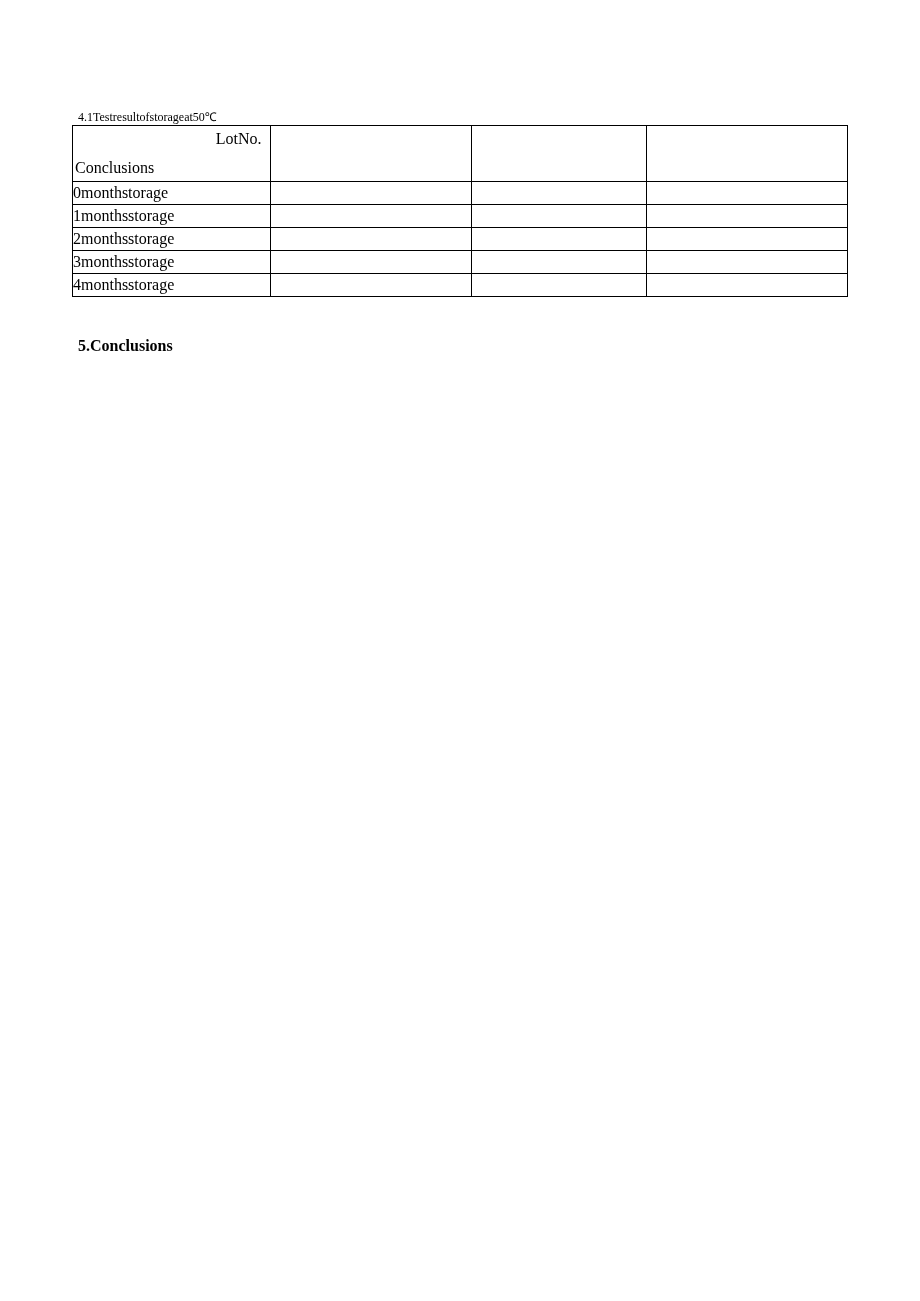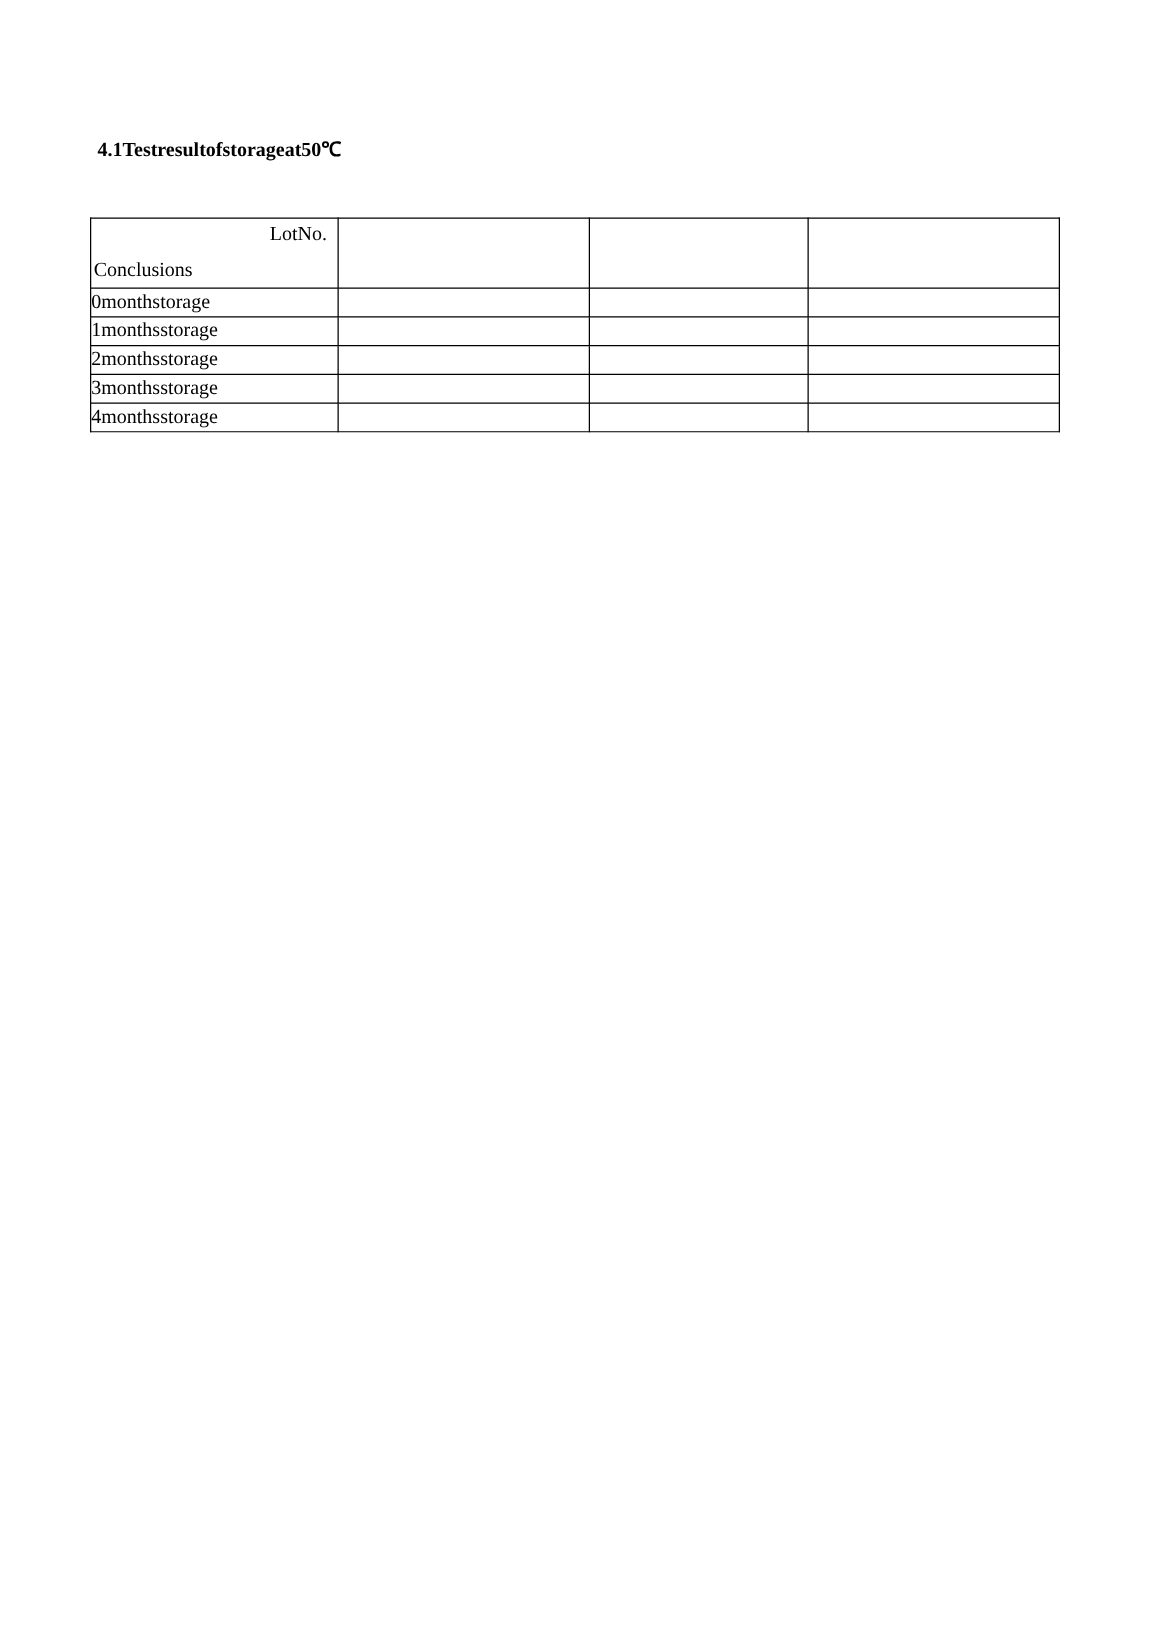"4.1Testresultofstorageat50℃" .subheading { font-size: 16px -> 12px; font-weight: bold -> none }
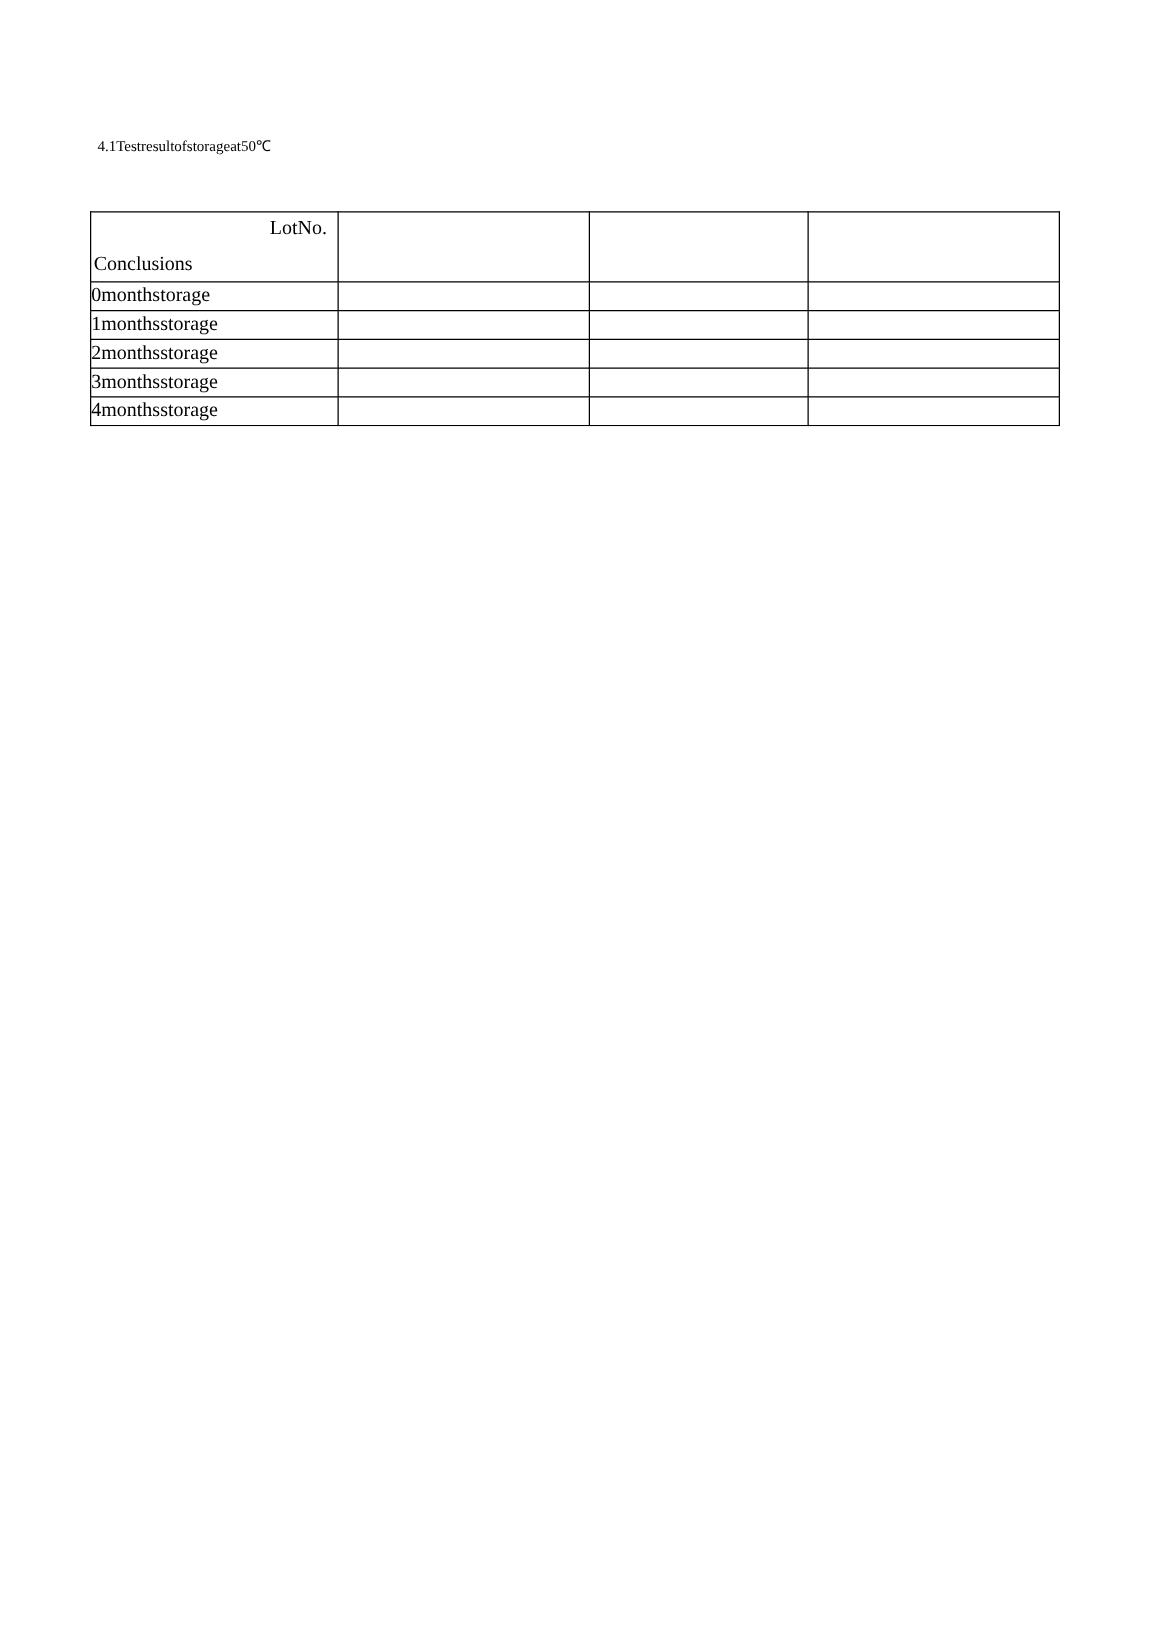"LotNo." table.results { margin-top: 44px -> none }
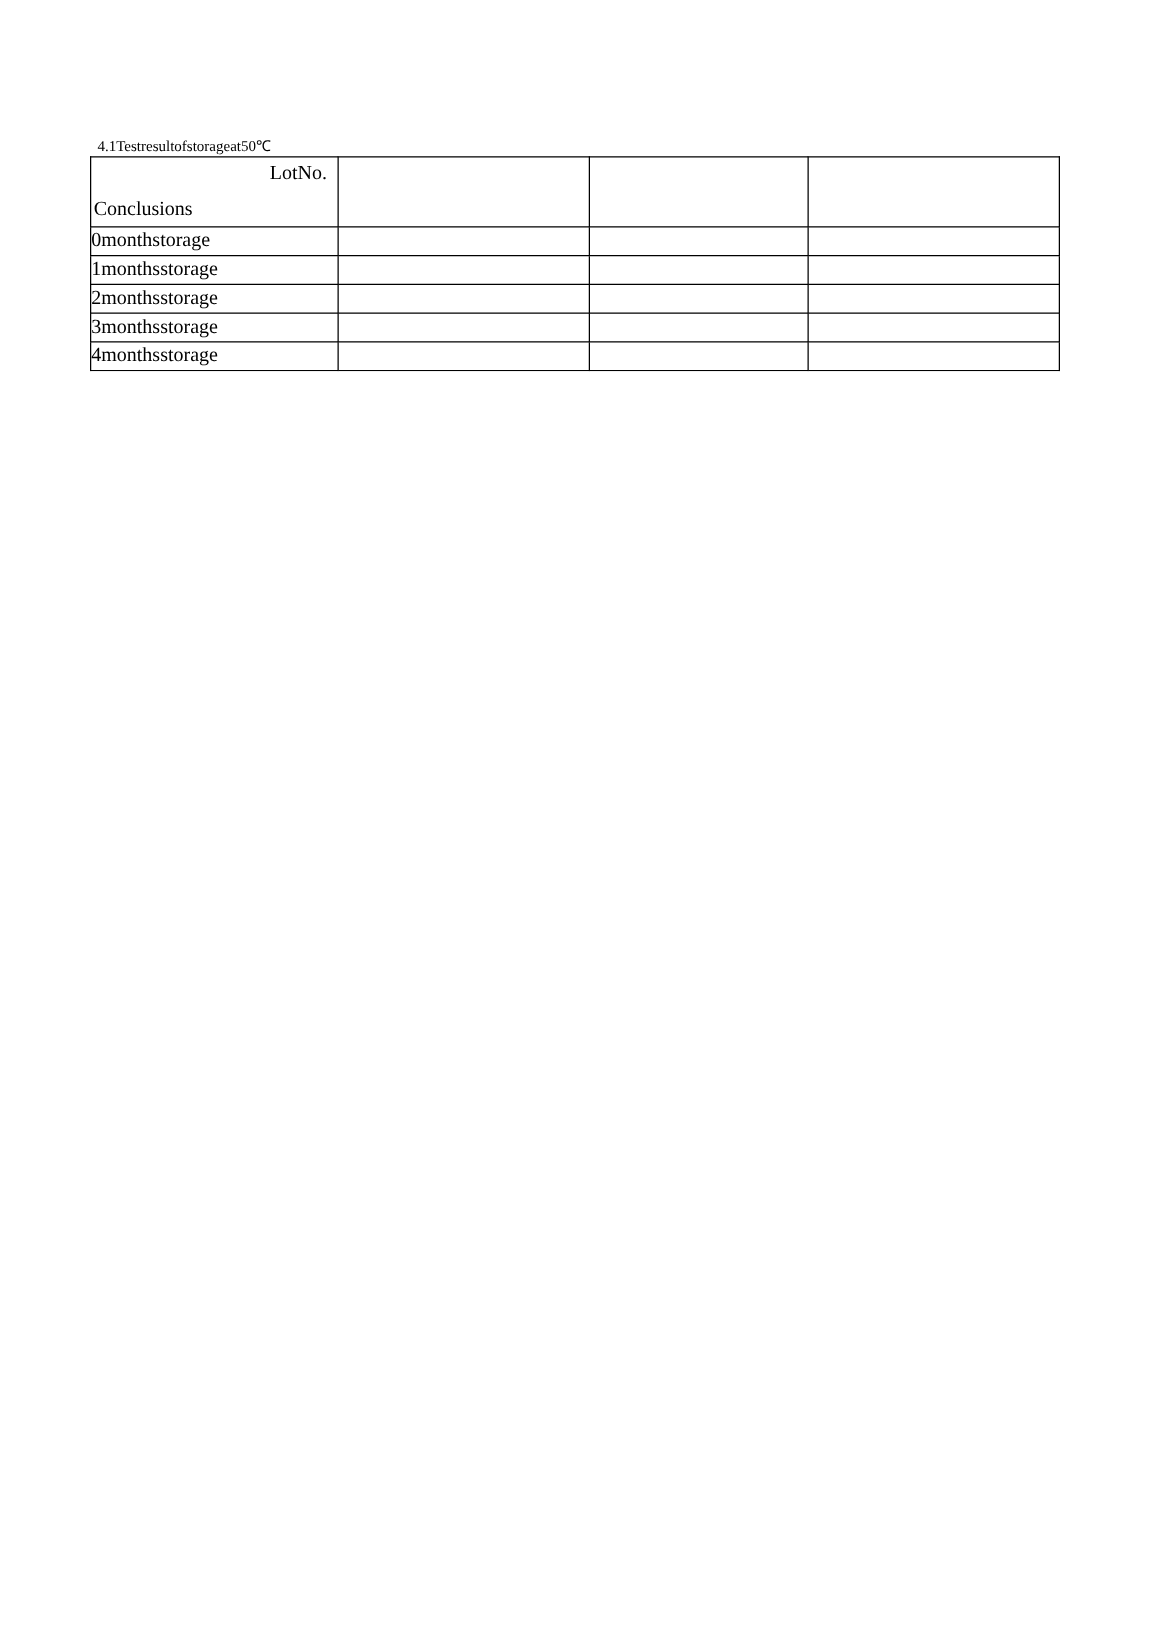"5.Conclusions" div.conclusions { html: none -> <div>5.Conclusions</div> }
